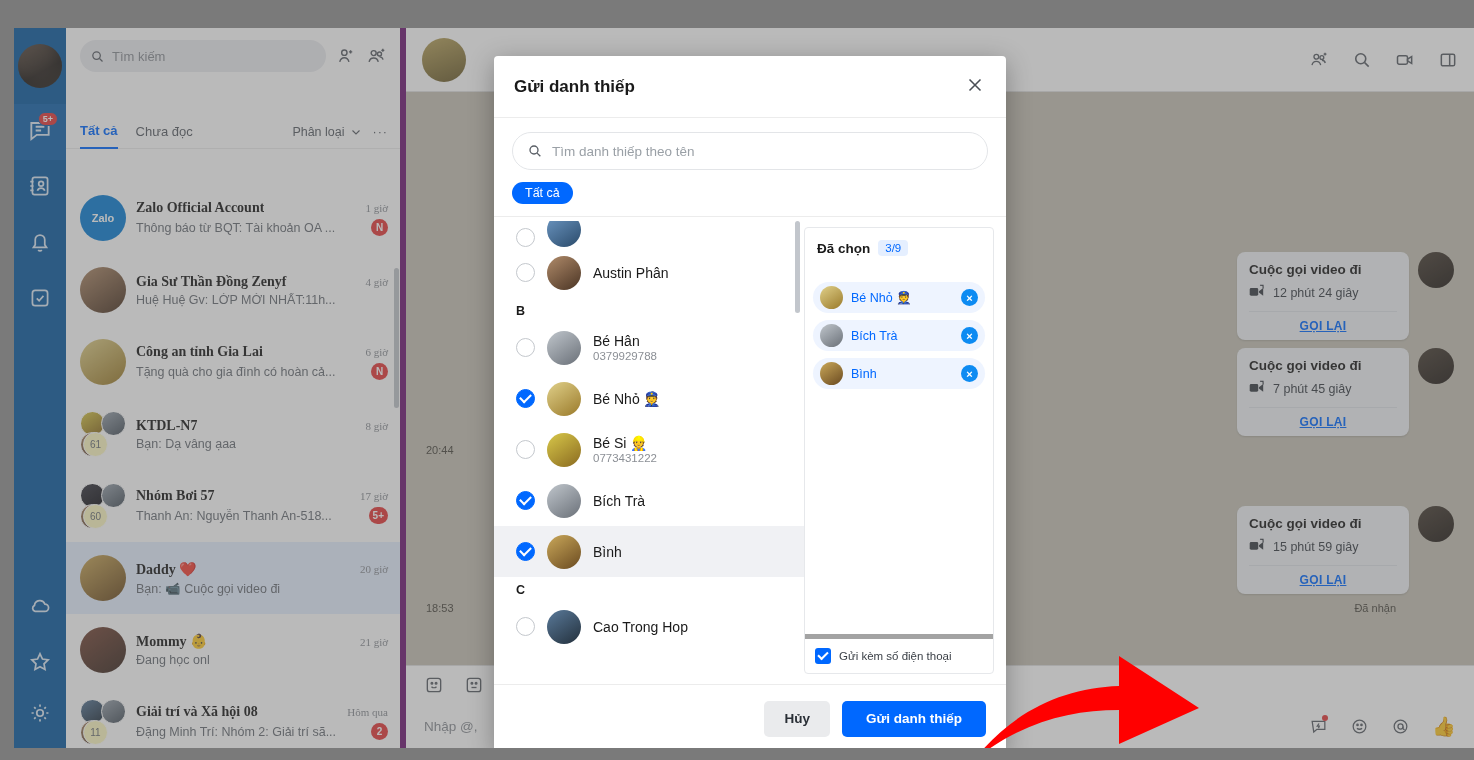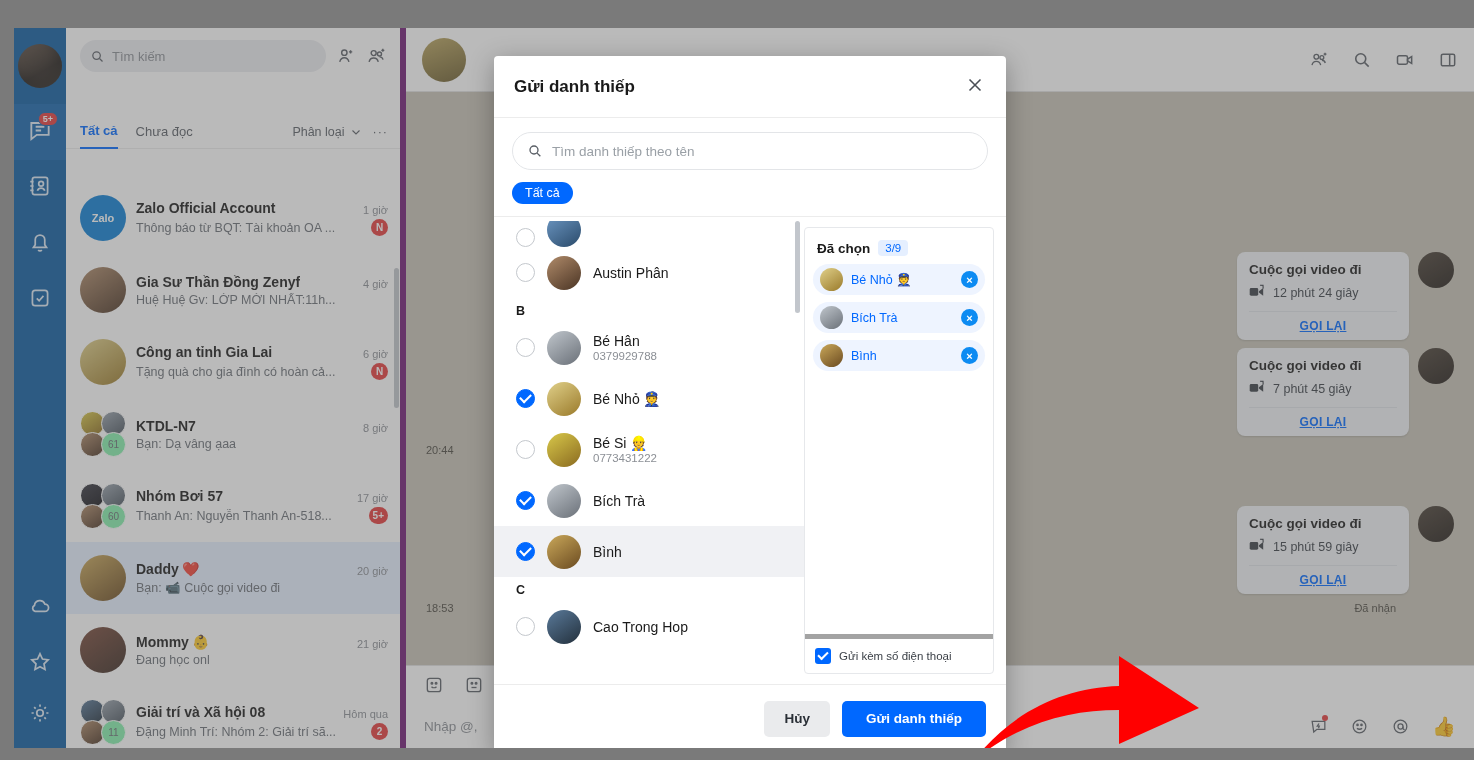"Zalo Official Account" .conv-top { align-items: flex-end -> center; font-family: none -> Liberation Serif, serif }
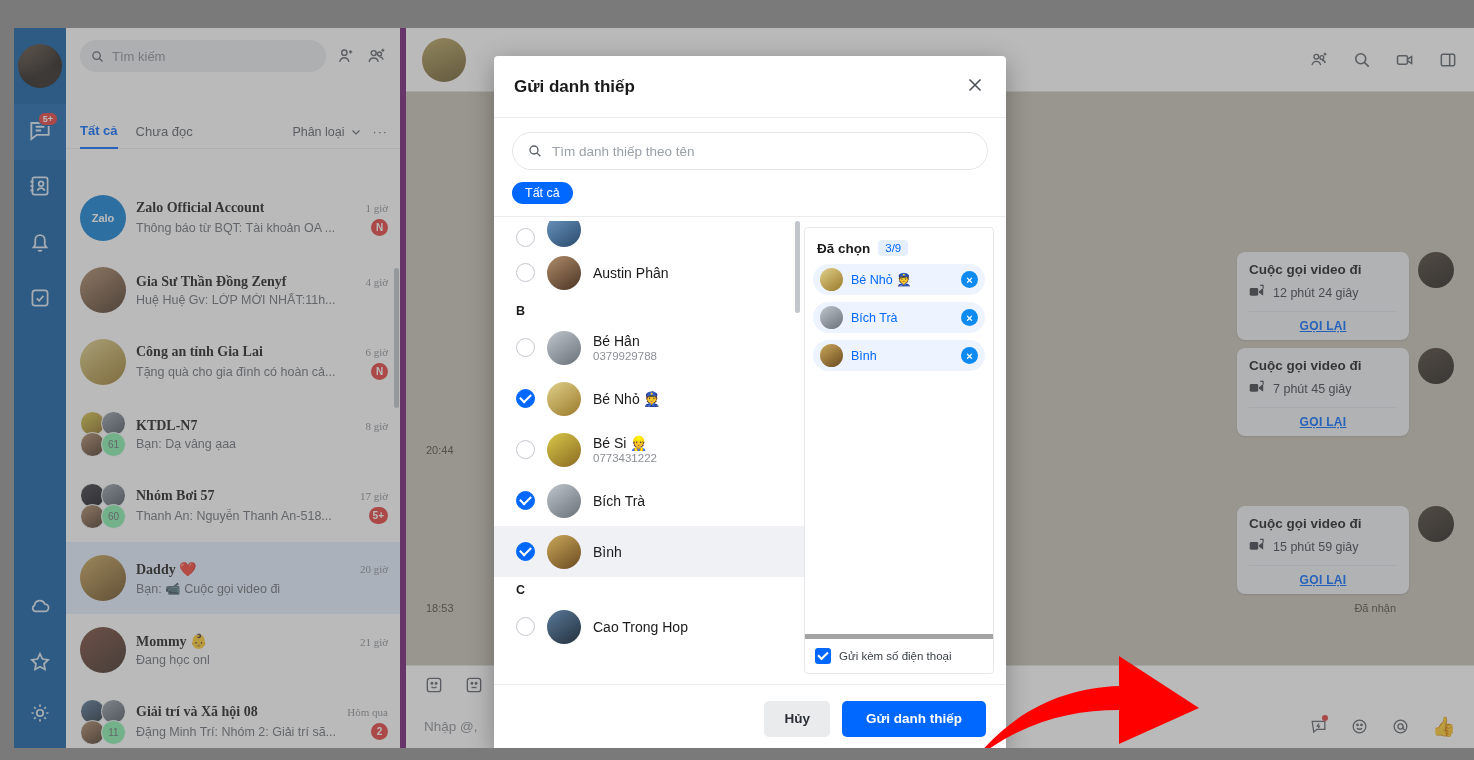"Đã chọn" .m-right { gap: none -> 18px }
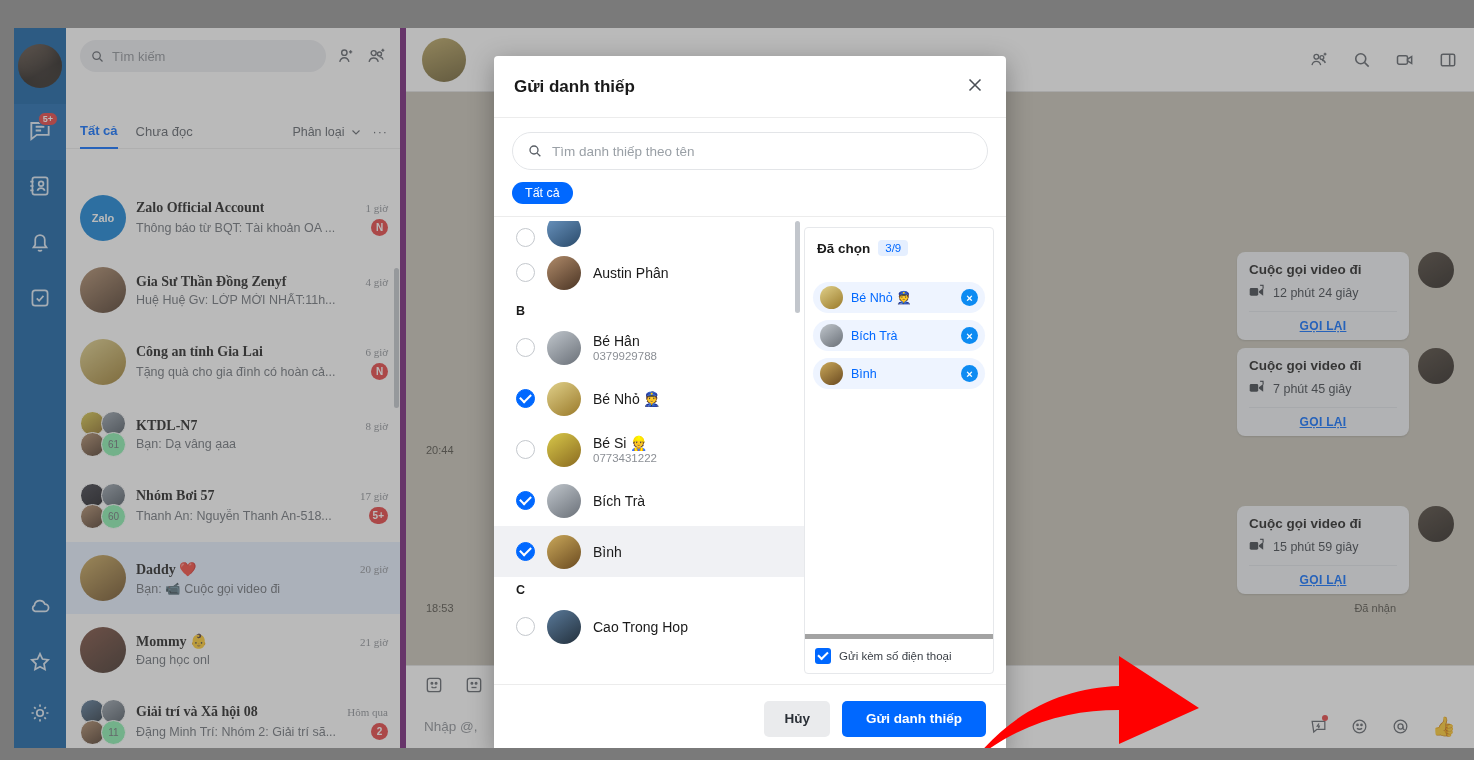"61" .grp-count { background: #86efac -> #fef9c3; right: 0 -> 18px }
